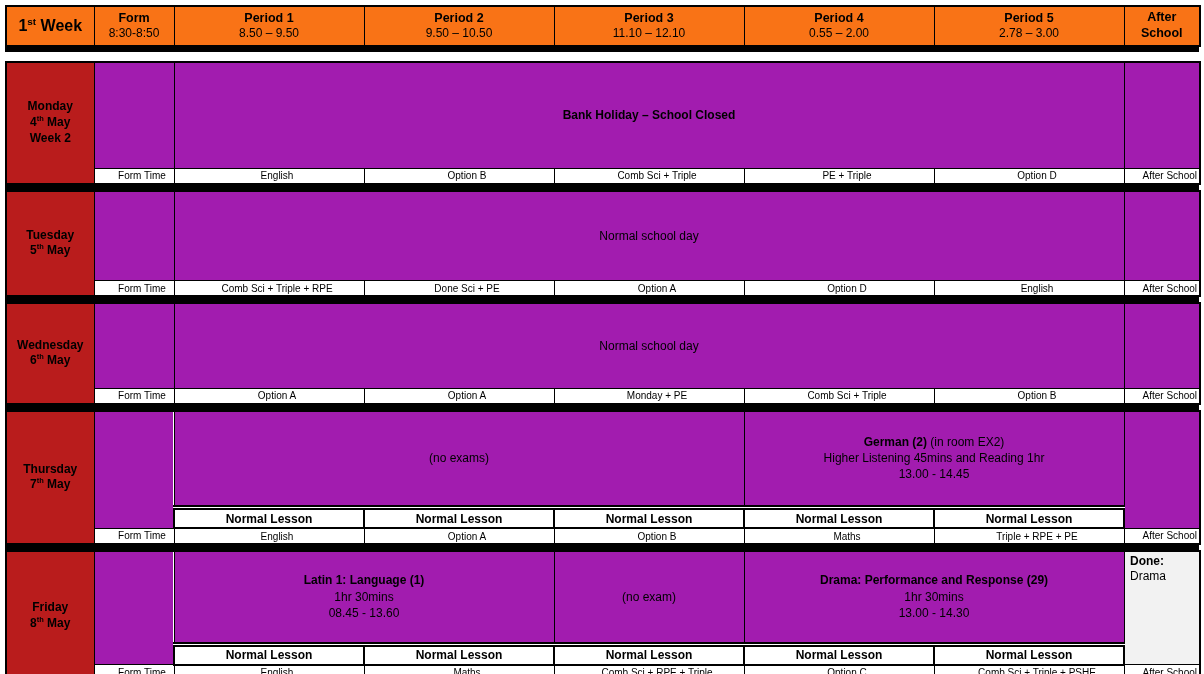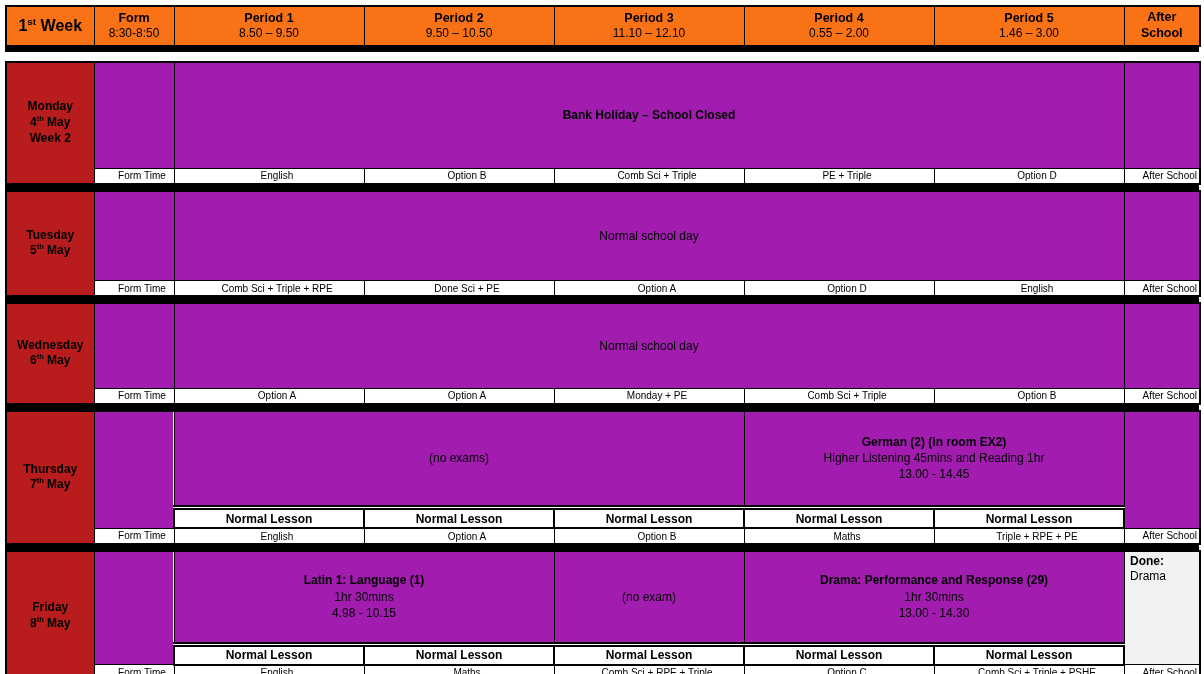"1.46 – 3.00" div.htime { text: 1.46 -> 2.78 }
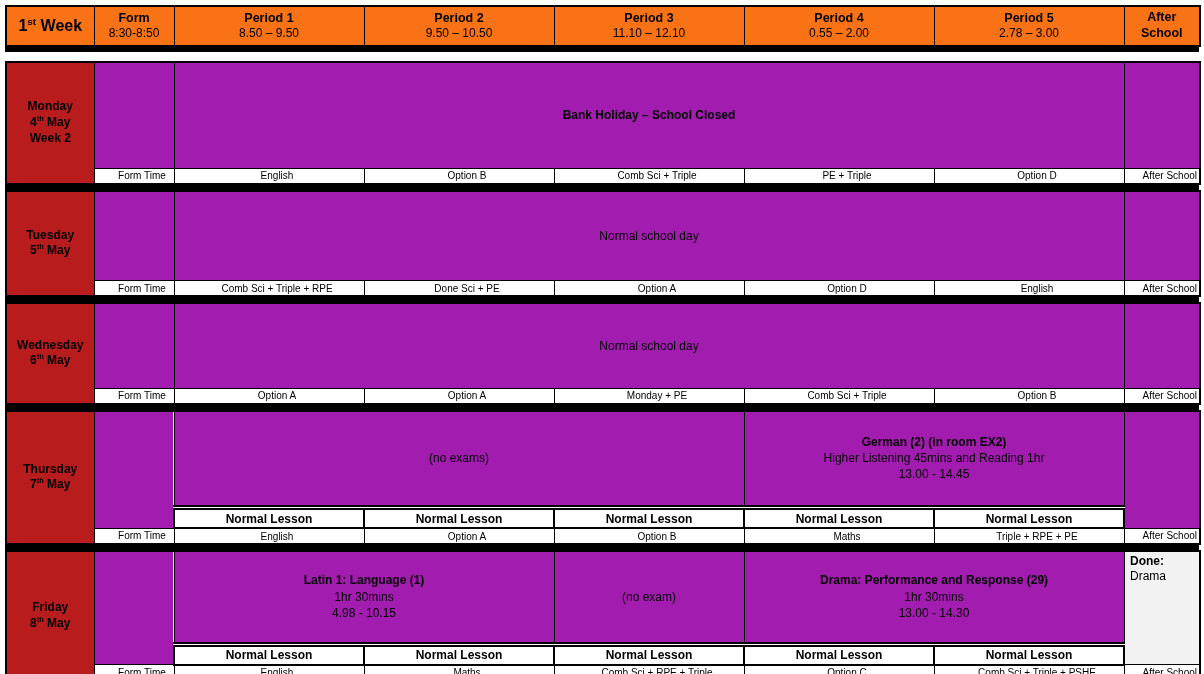"(in room EX2)" .exam-title .note { font-weight: bold -> normal }
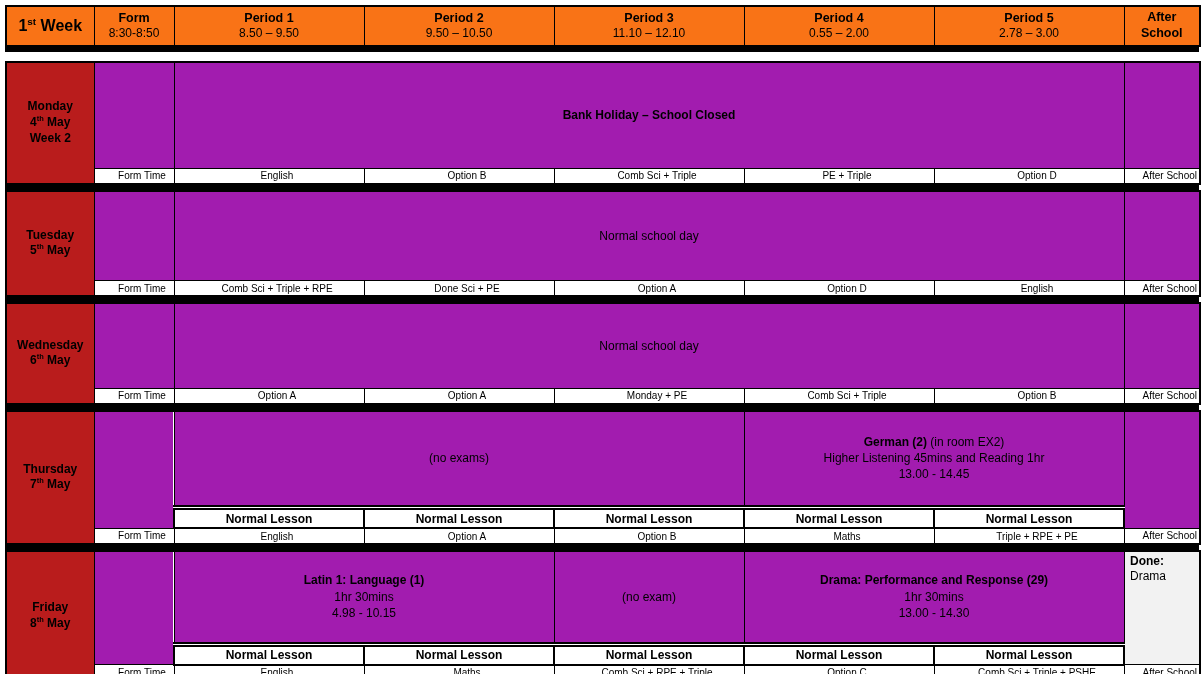"4.98 - 10.15" div { text: 4.98 - 10.15 -> 08.45 - 13.60 }
